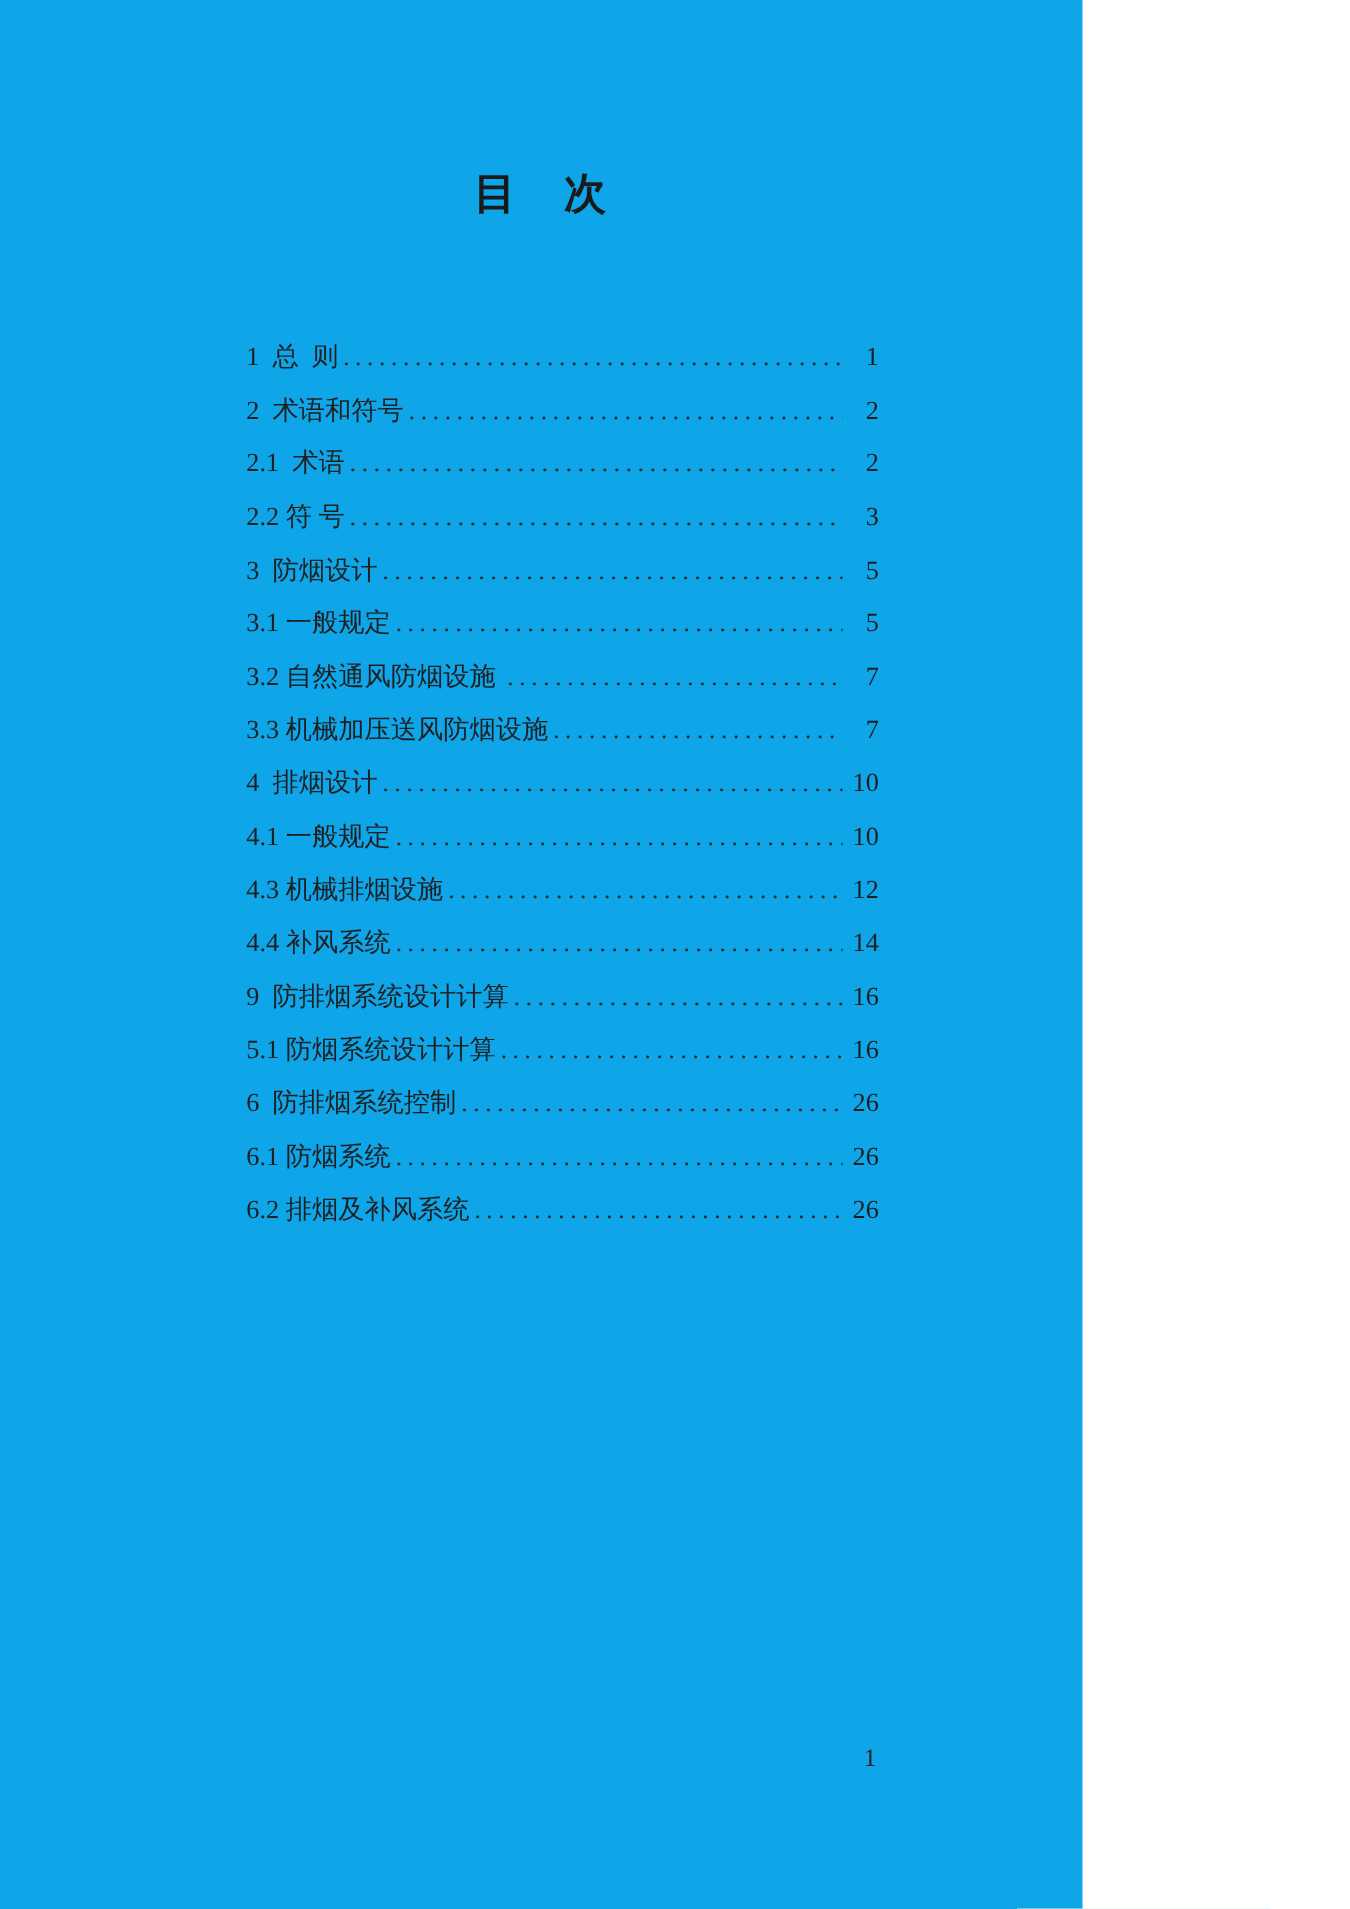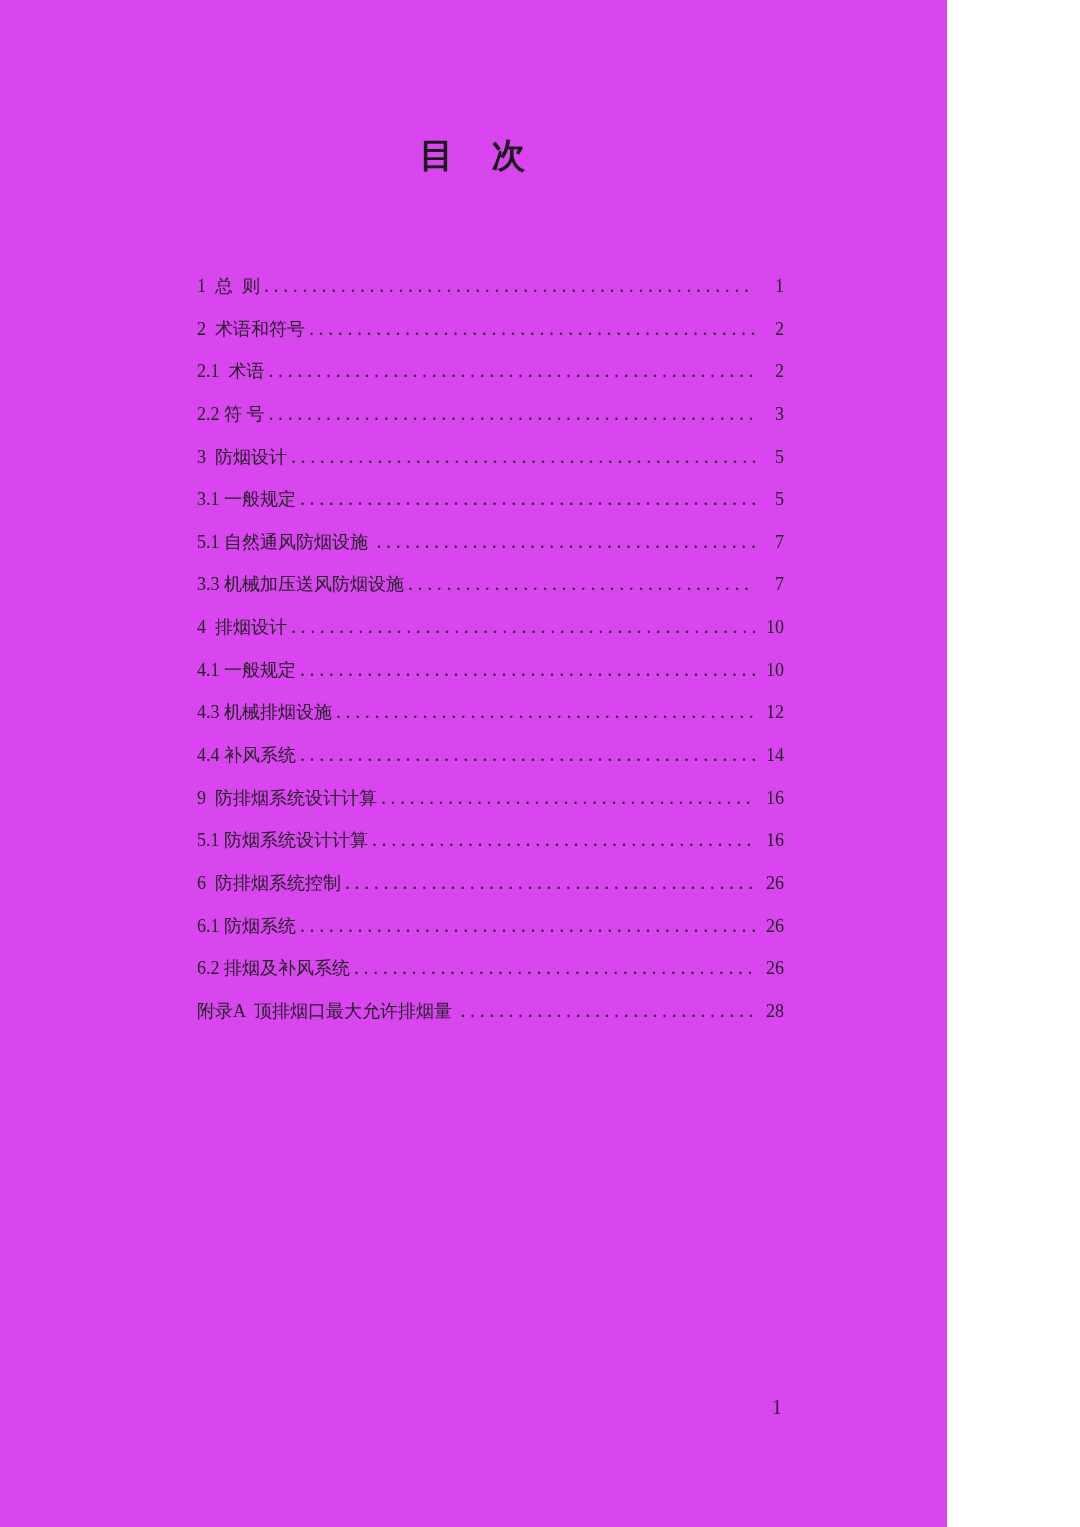"目 次" .page { background: #d946ef -> #0ea5e9; width: 947px -> 866px }
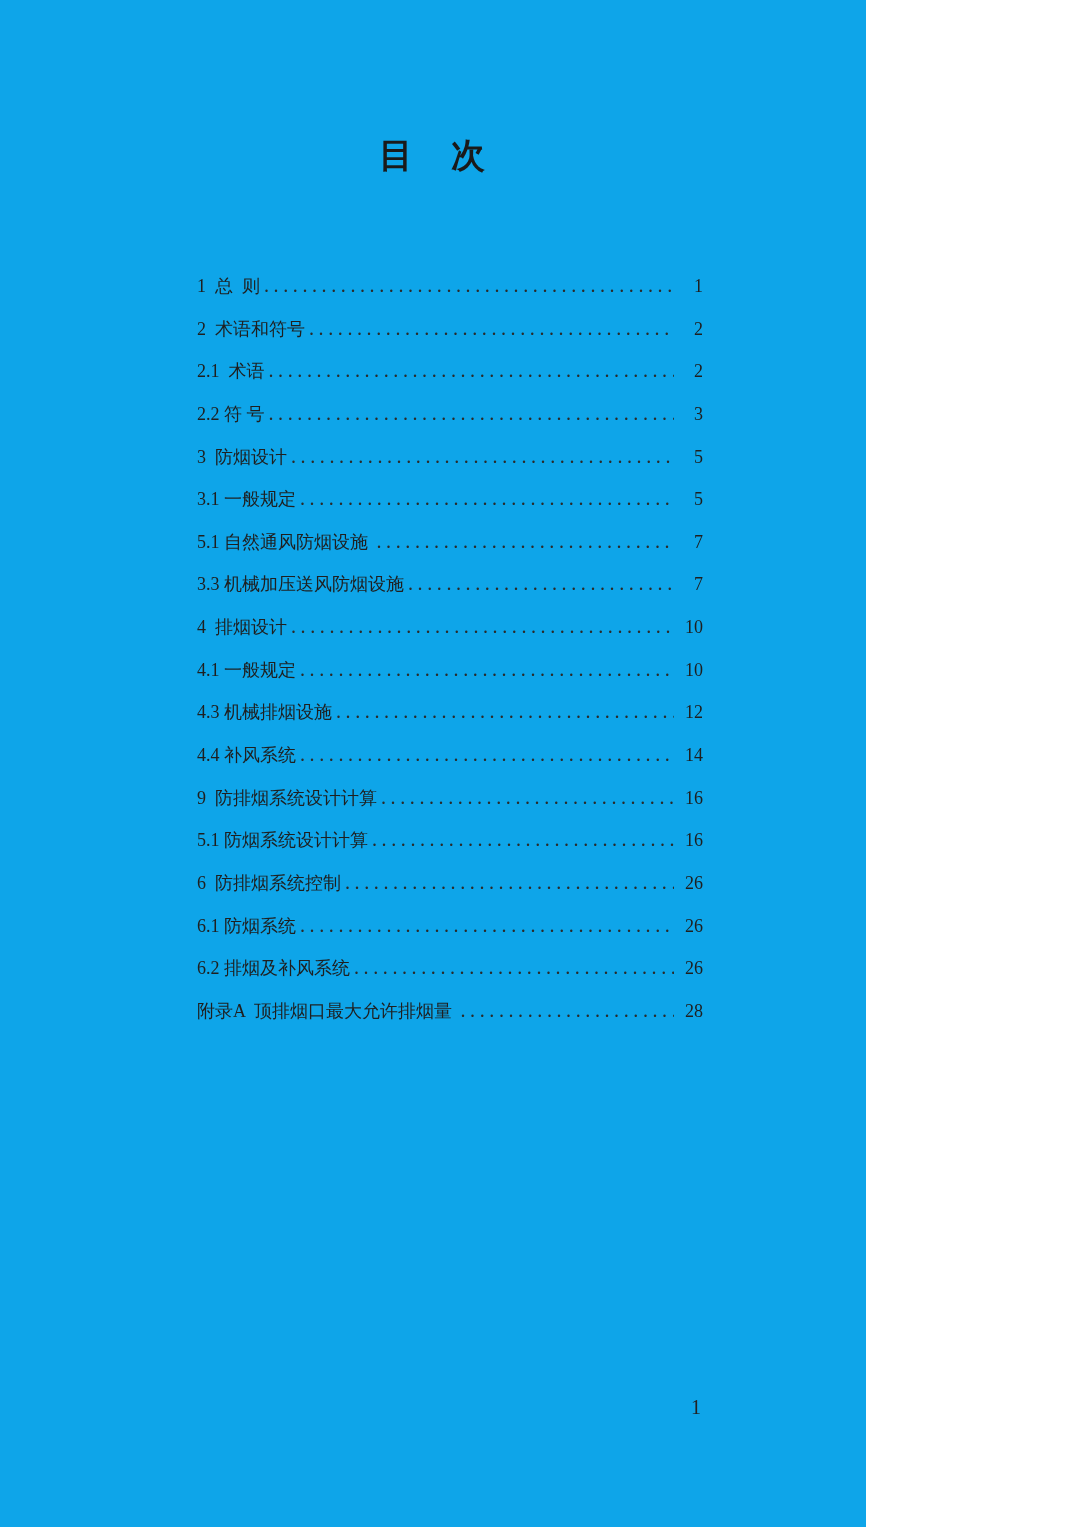"1 总 则" .toc-row { font-size: 18px -> 21px }
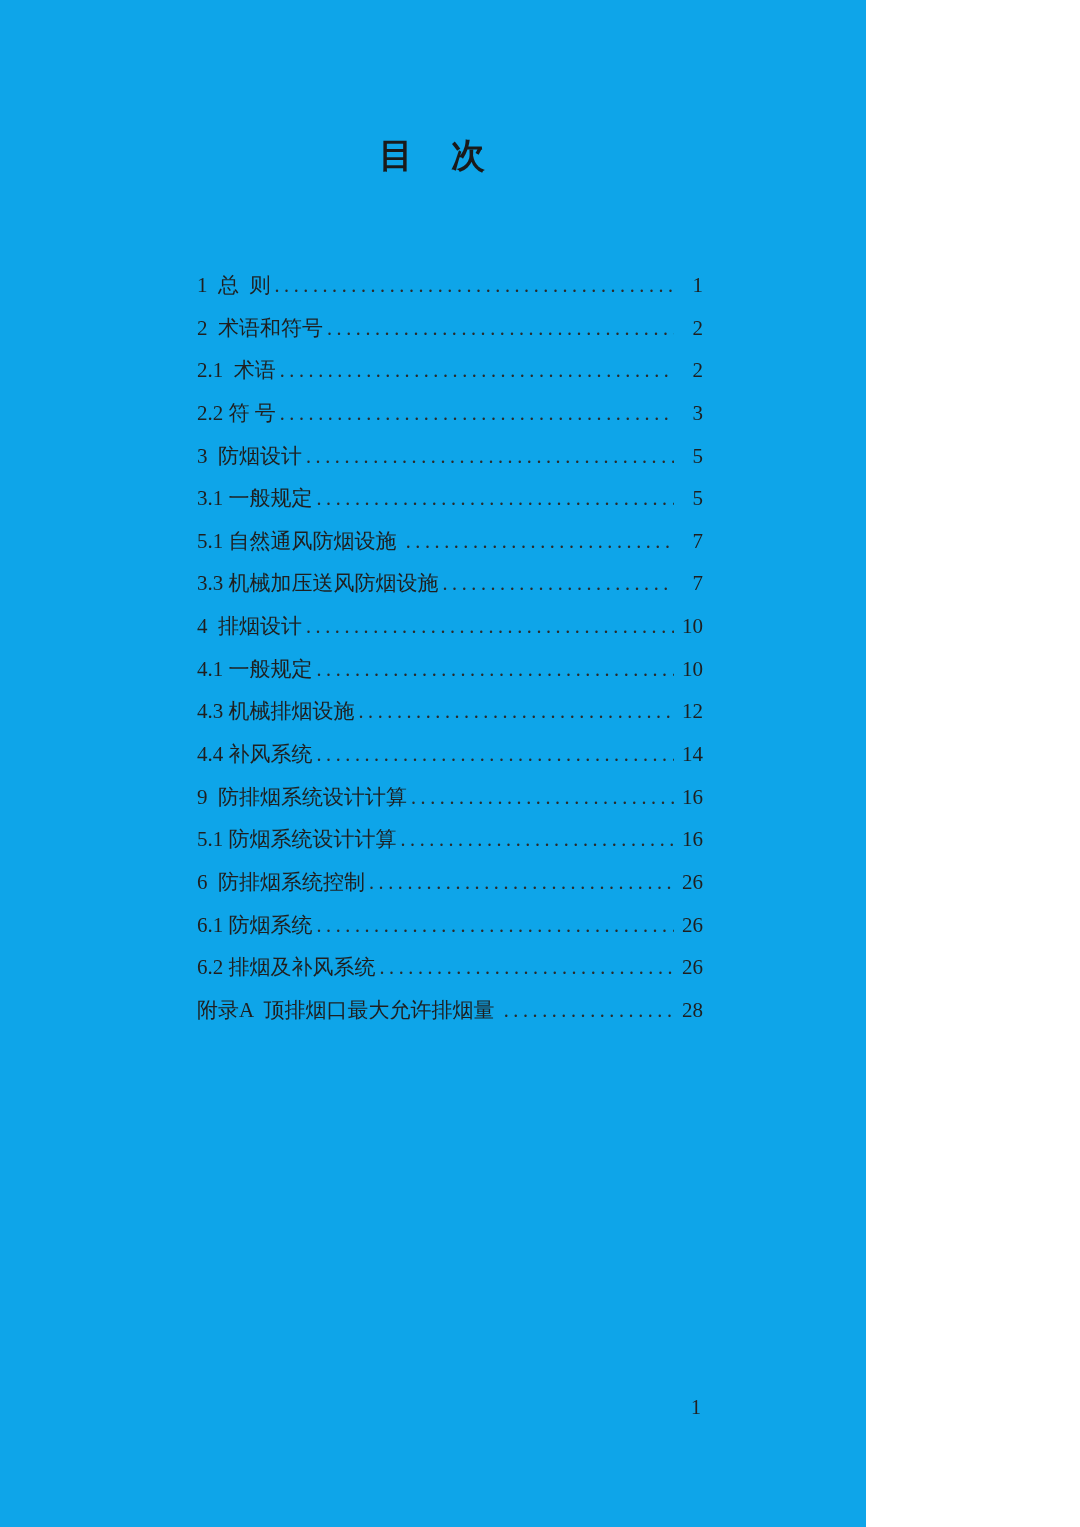"5.1 自然通风防烟设施" span.toc-label { text: 5.1 -> 3.2 }
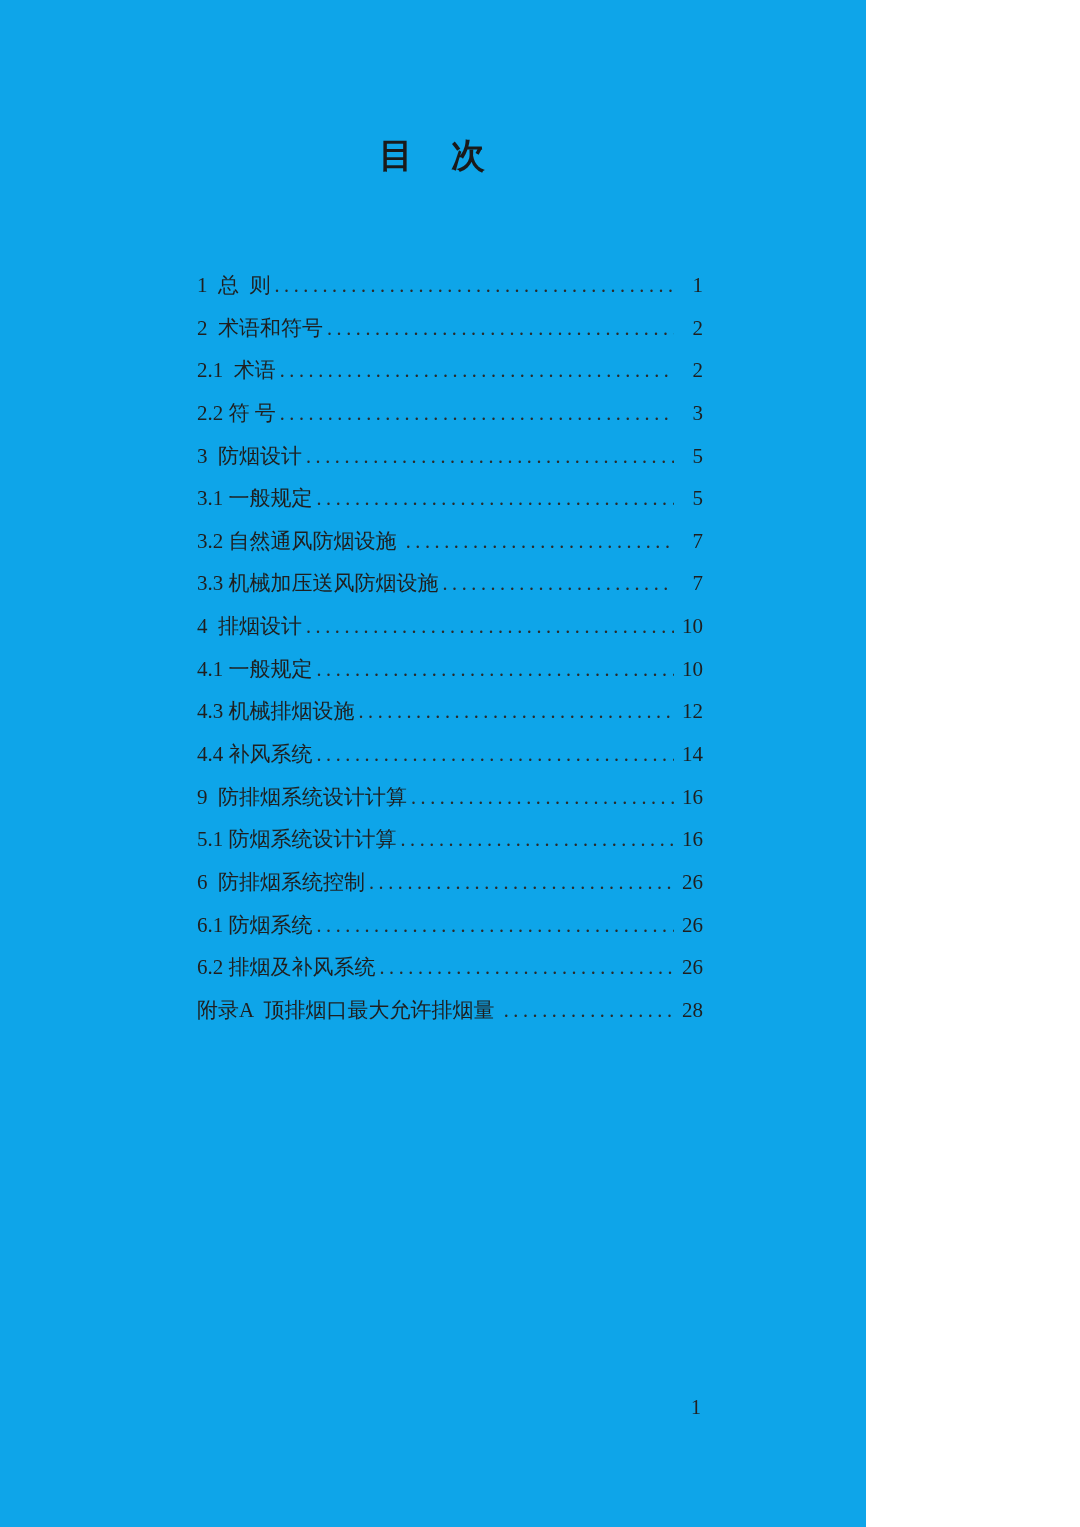"附录A 顶排烟口最大允许排烟量" div.toc-row { html: <div> <span>附录A 顶排烟口最大允许排烟量 </span> <span></span> <span>28</span> </div> -> none }
